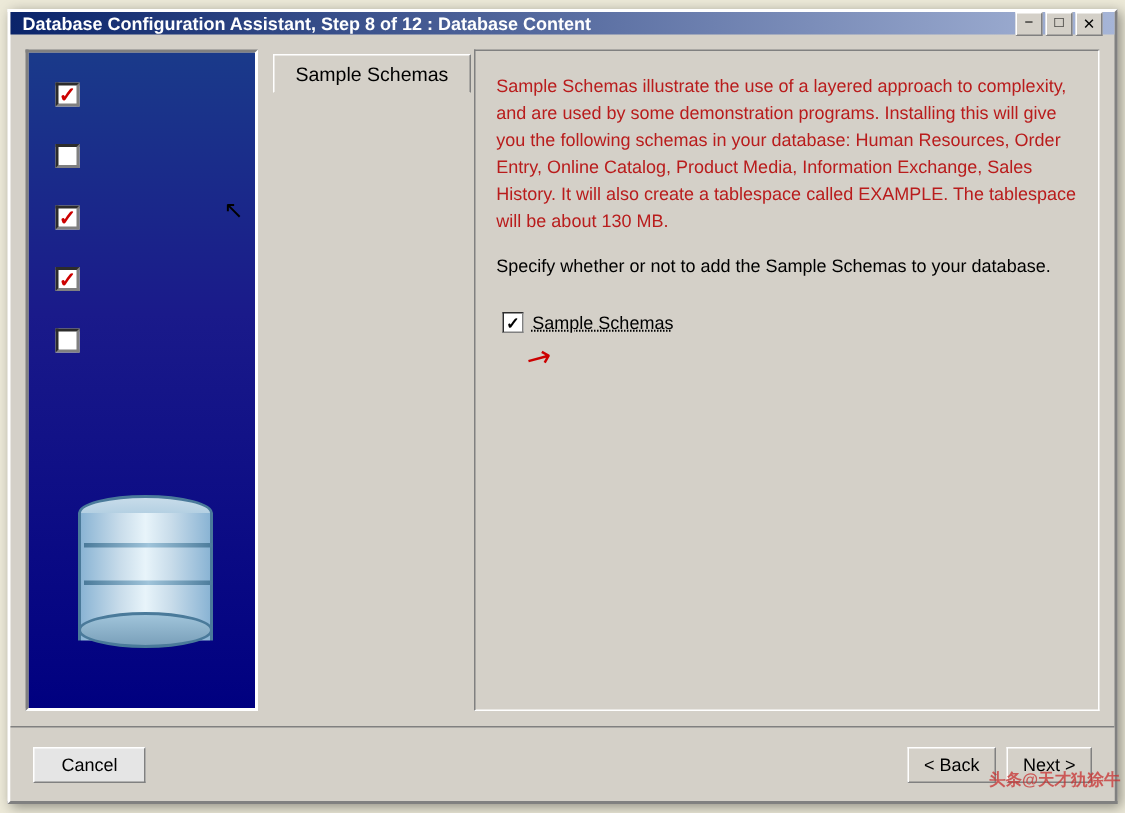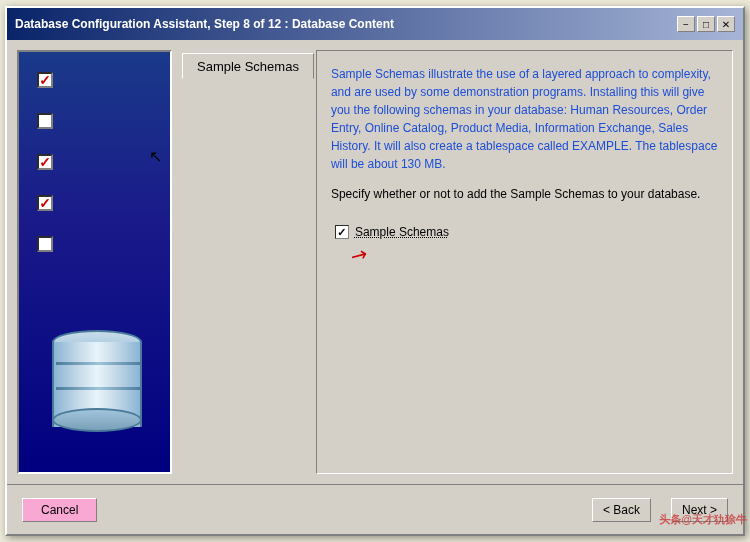"Database Configuration Assistant, Step 8" .title-bar { height: 32px -> 15px }
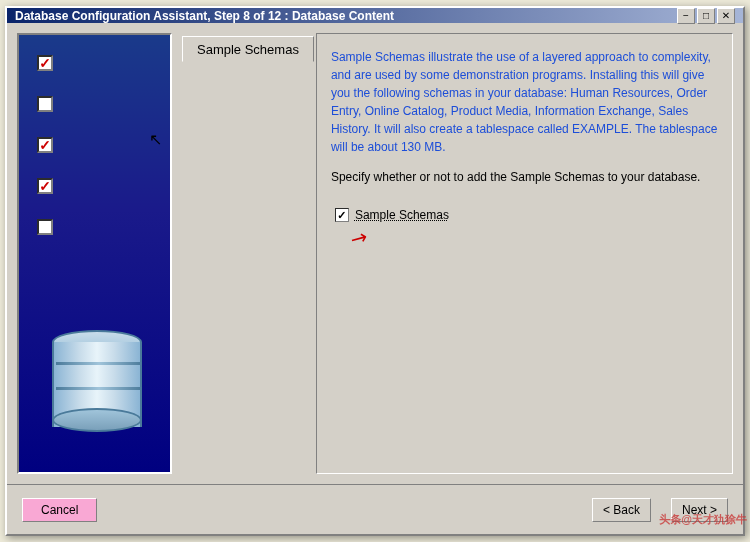"Sample Schemas illustrate the use" .tab-description { color: #1d4ed8 -> #b91c1c }
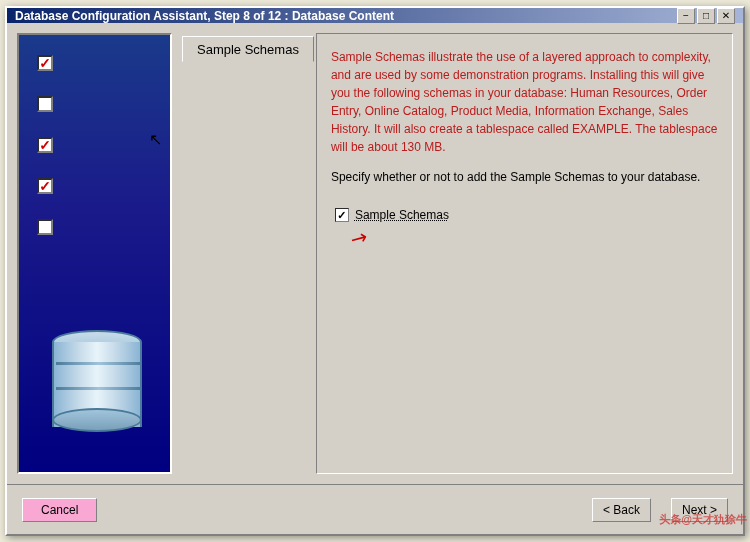"Cancel" .btn { background: #f9a8d4 -> #e5e5e5 }
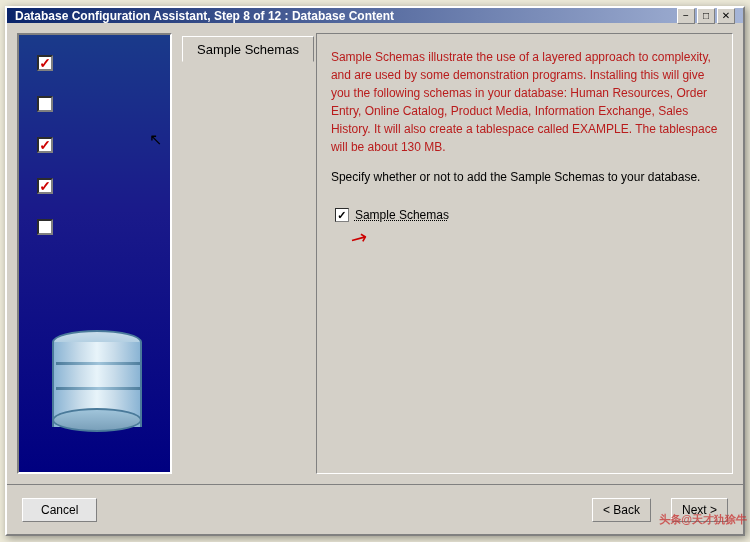"< Back" .bottom-right { gap: 20px -> 7px }
